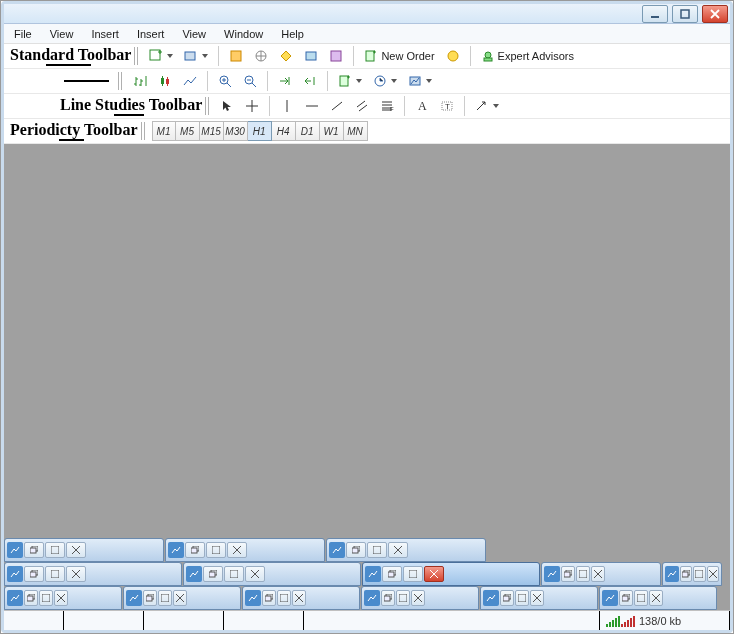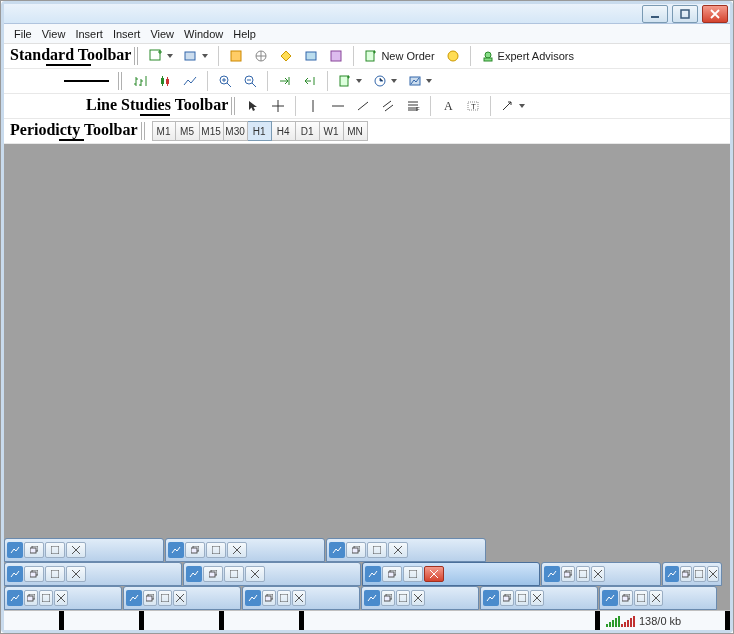"File" .menubar { gap: 10px -> 18px }
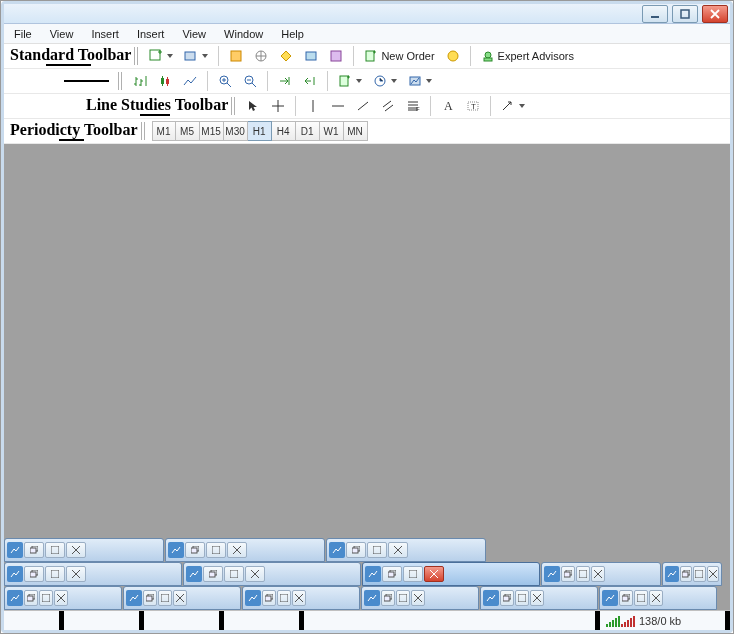"Line Studies Toolbar" div.annot-label { padding-left: 82px -> 56px }
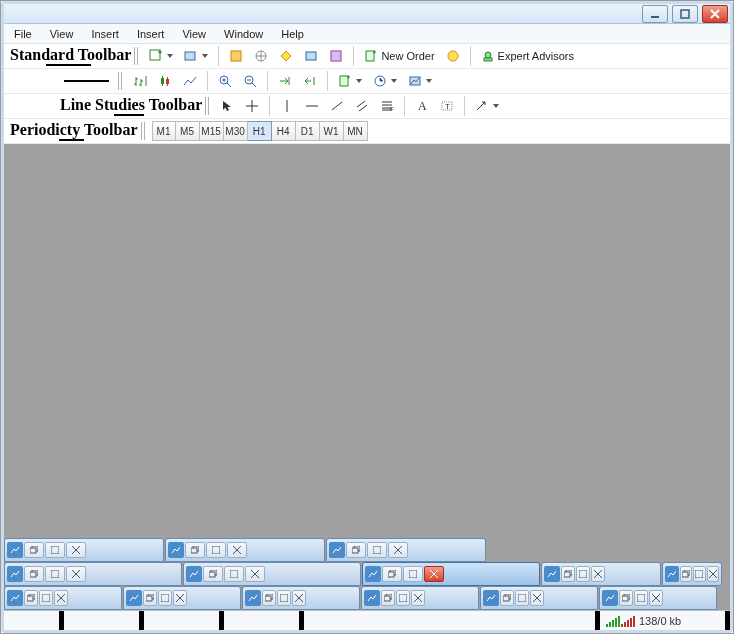"M1" .period-btn { font-style: none -> italic }
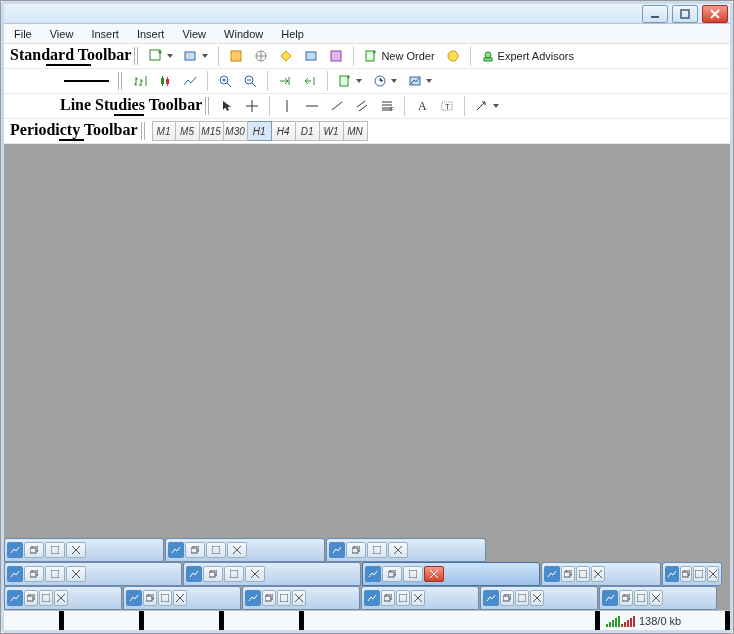"138/0 kb" .status-cell { border-right: 5px solid #000000 -> 1px solid #000000 }
